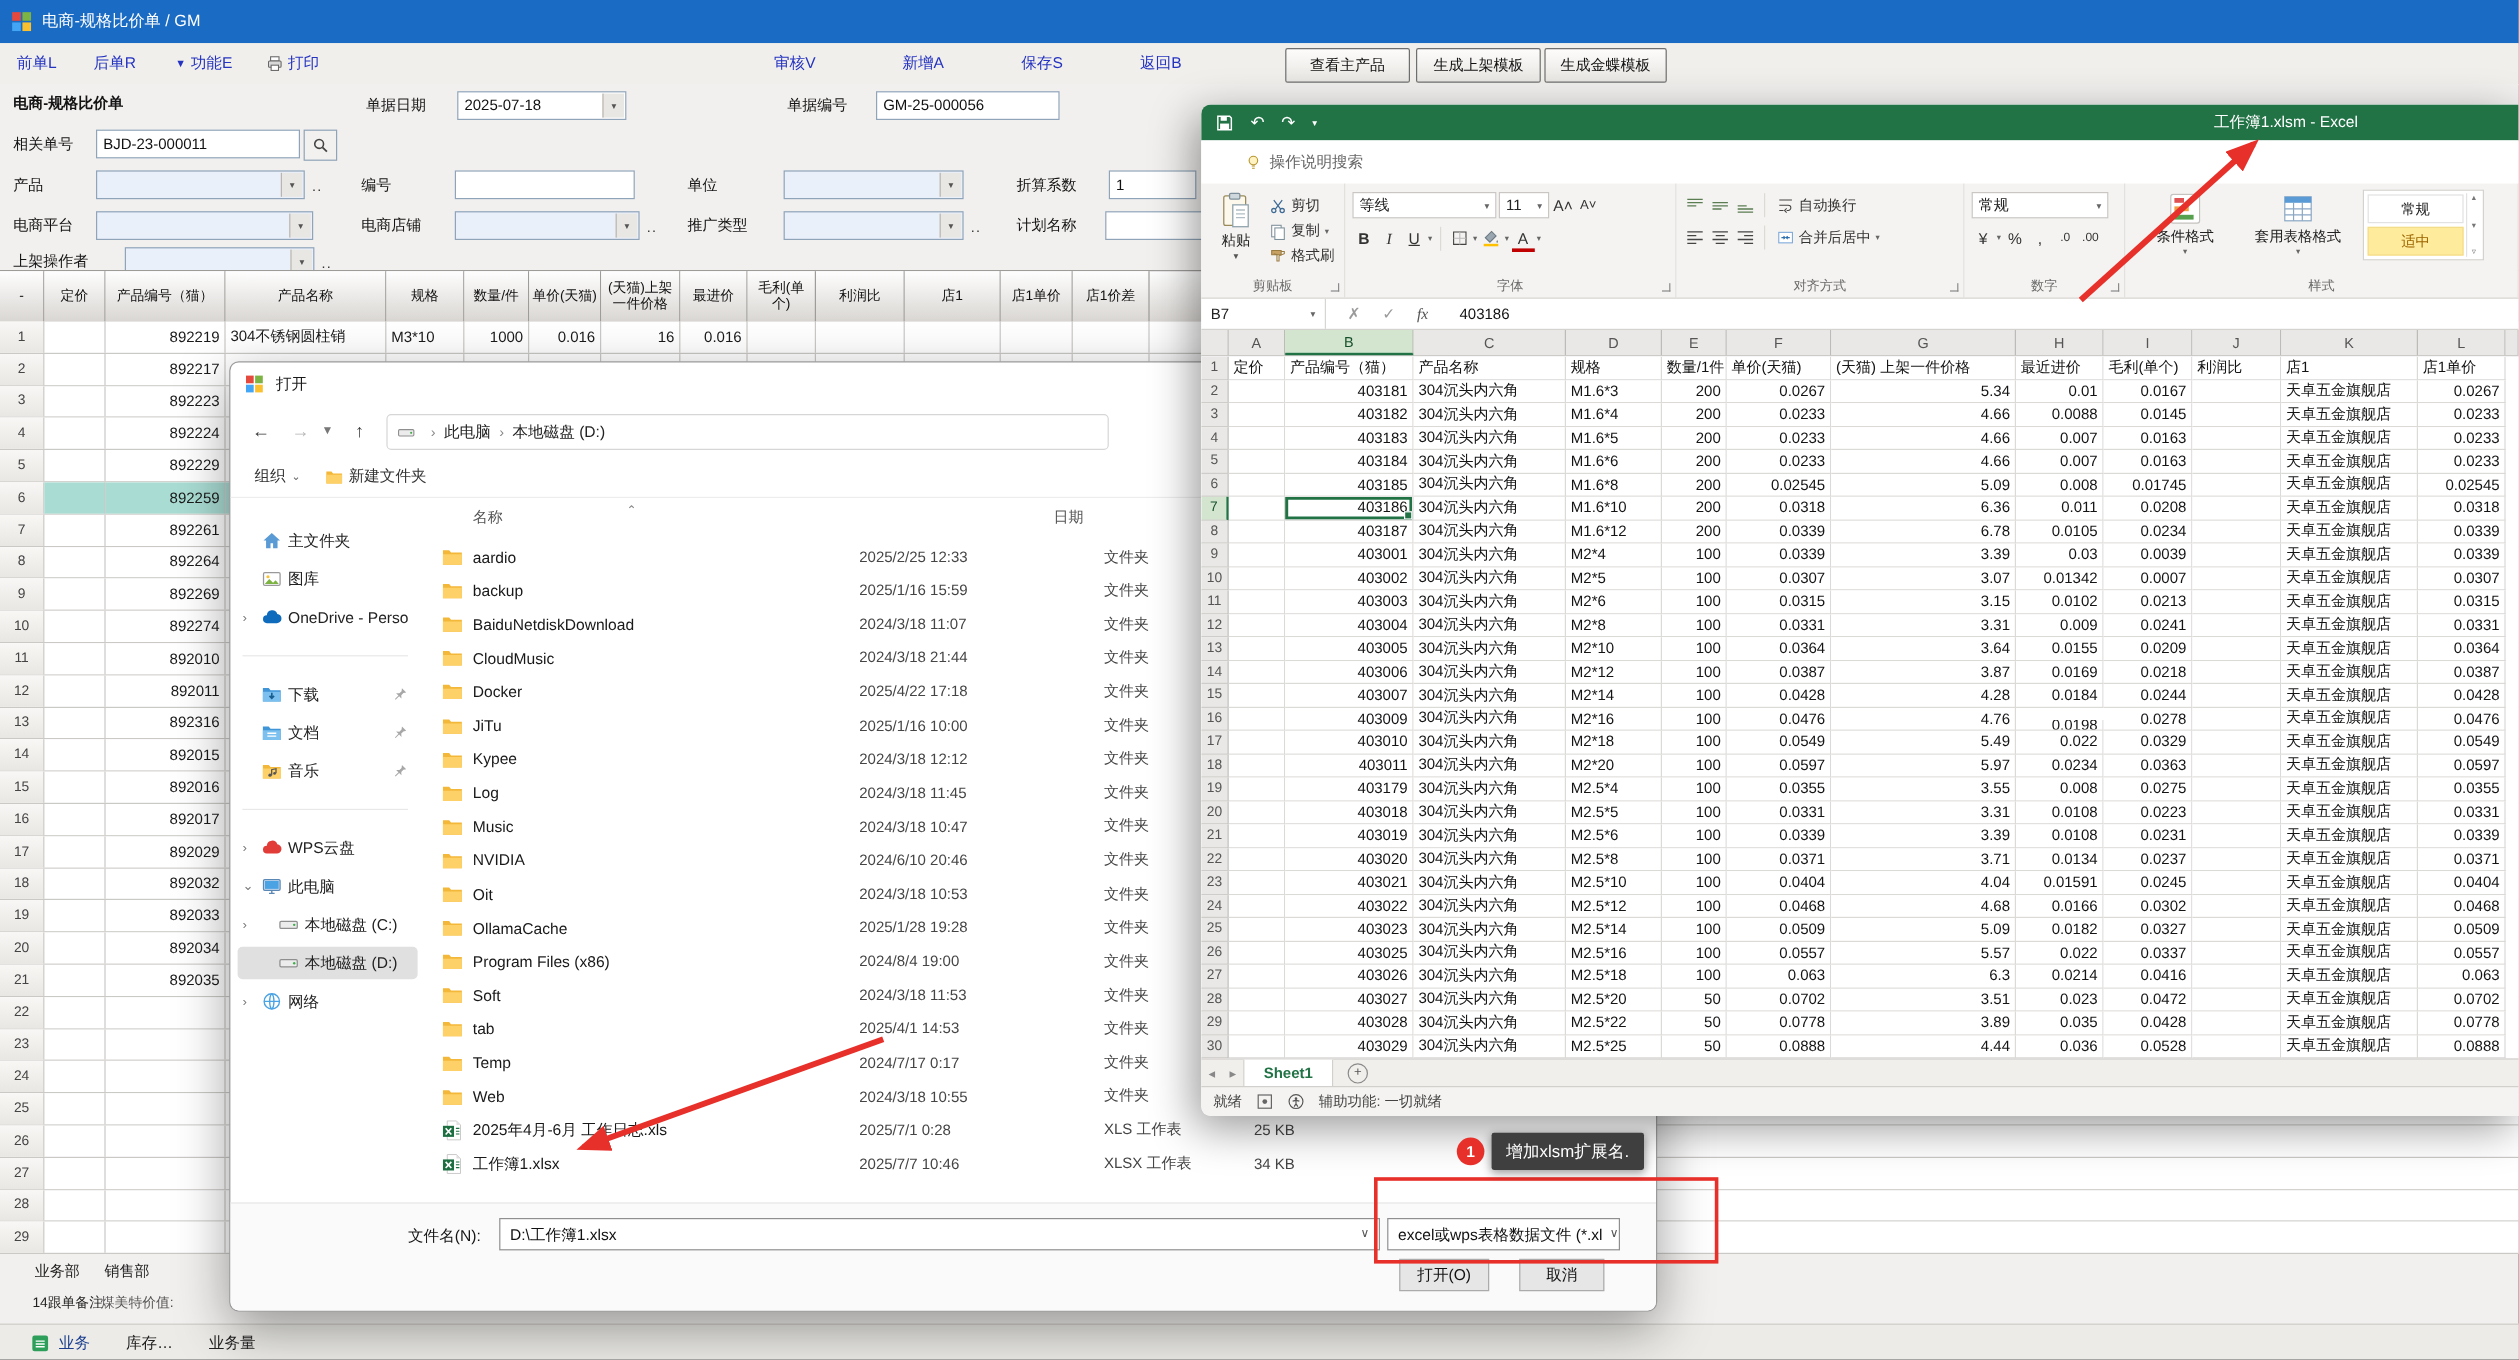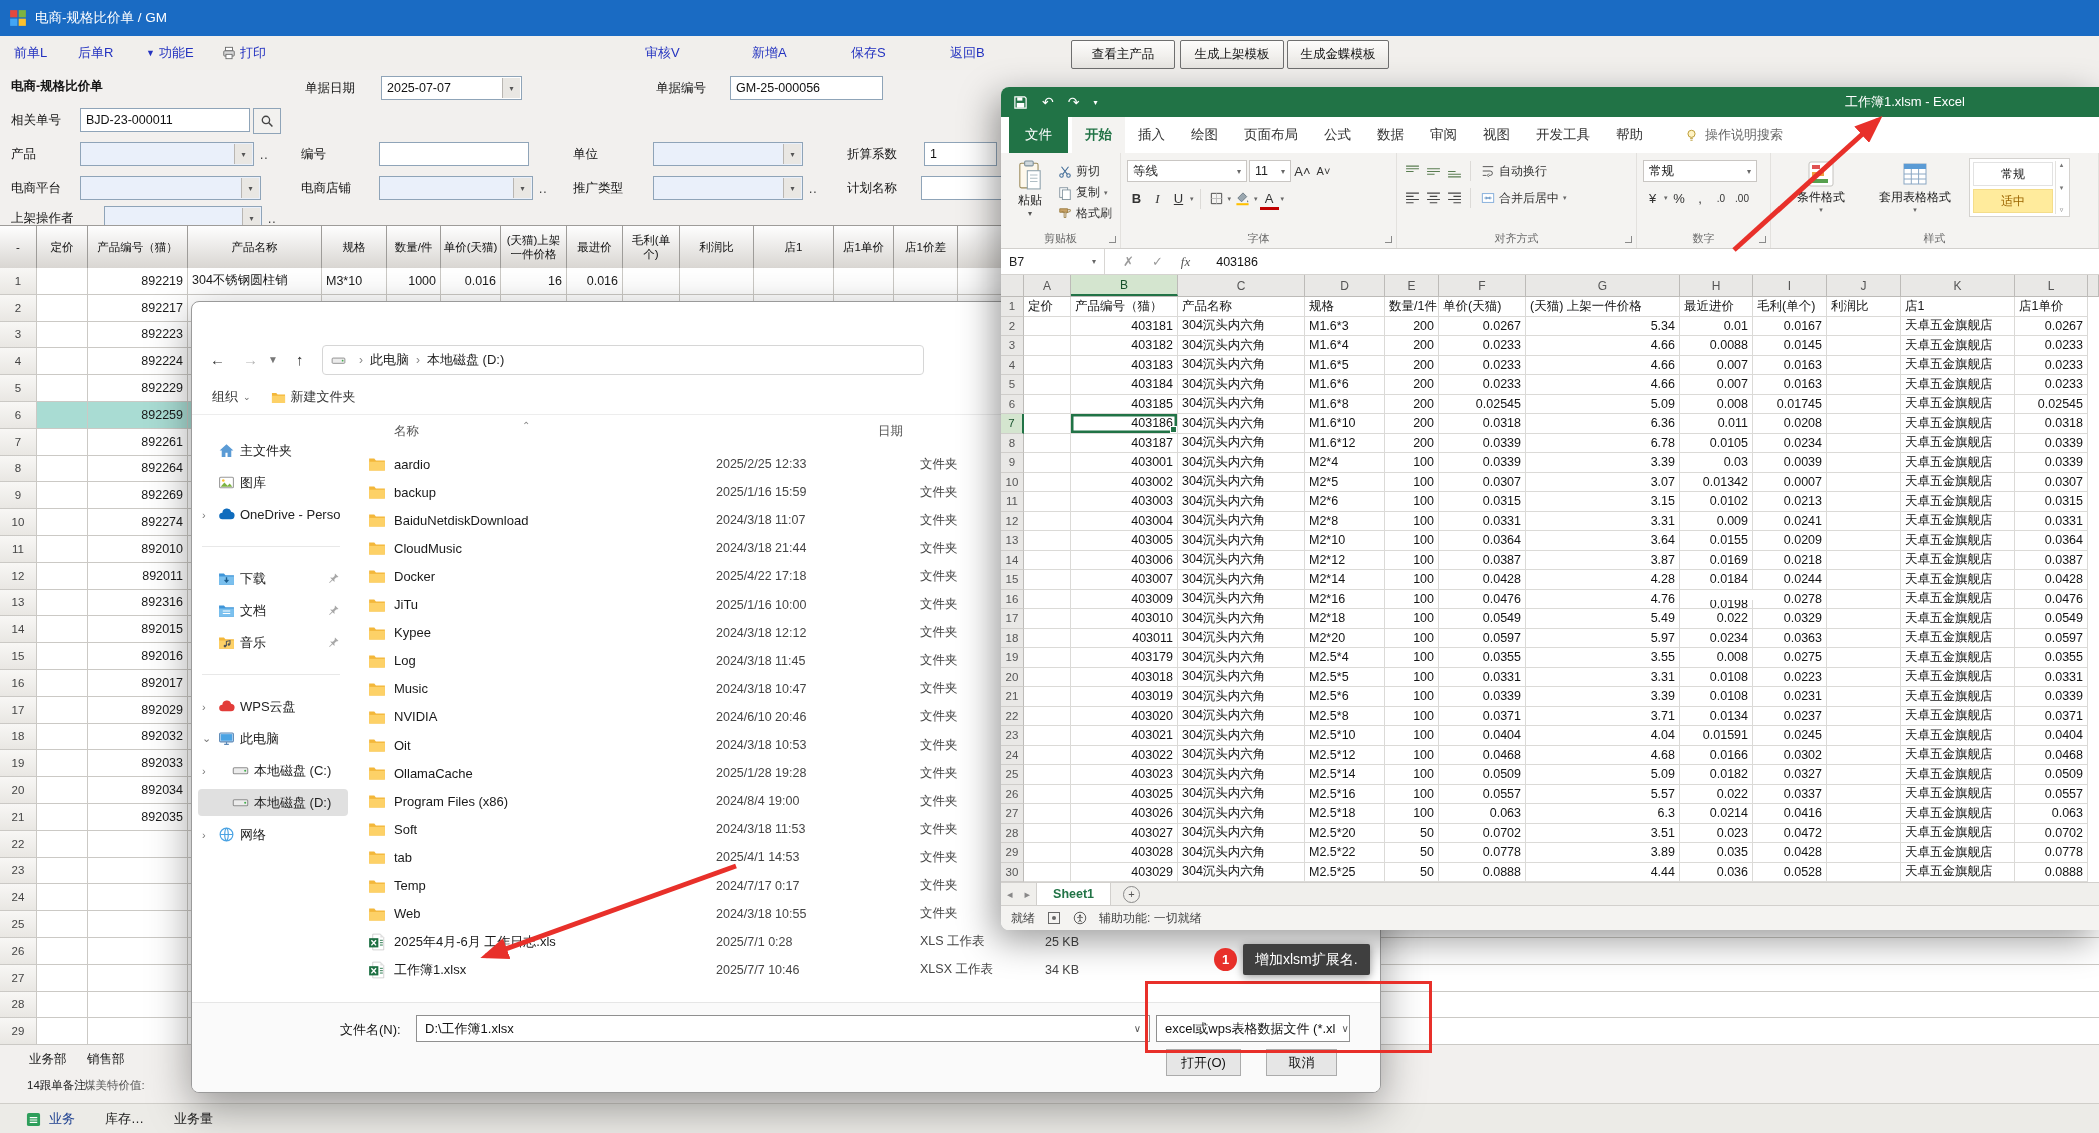"2025-07-07" span { text: 2025-07-07 -> 2025-07-18 }
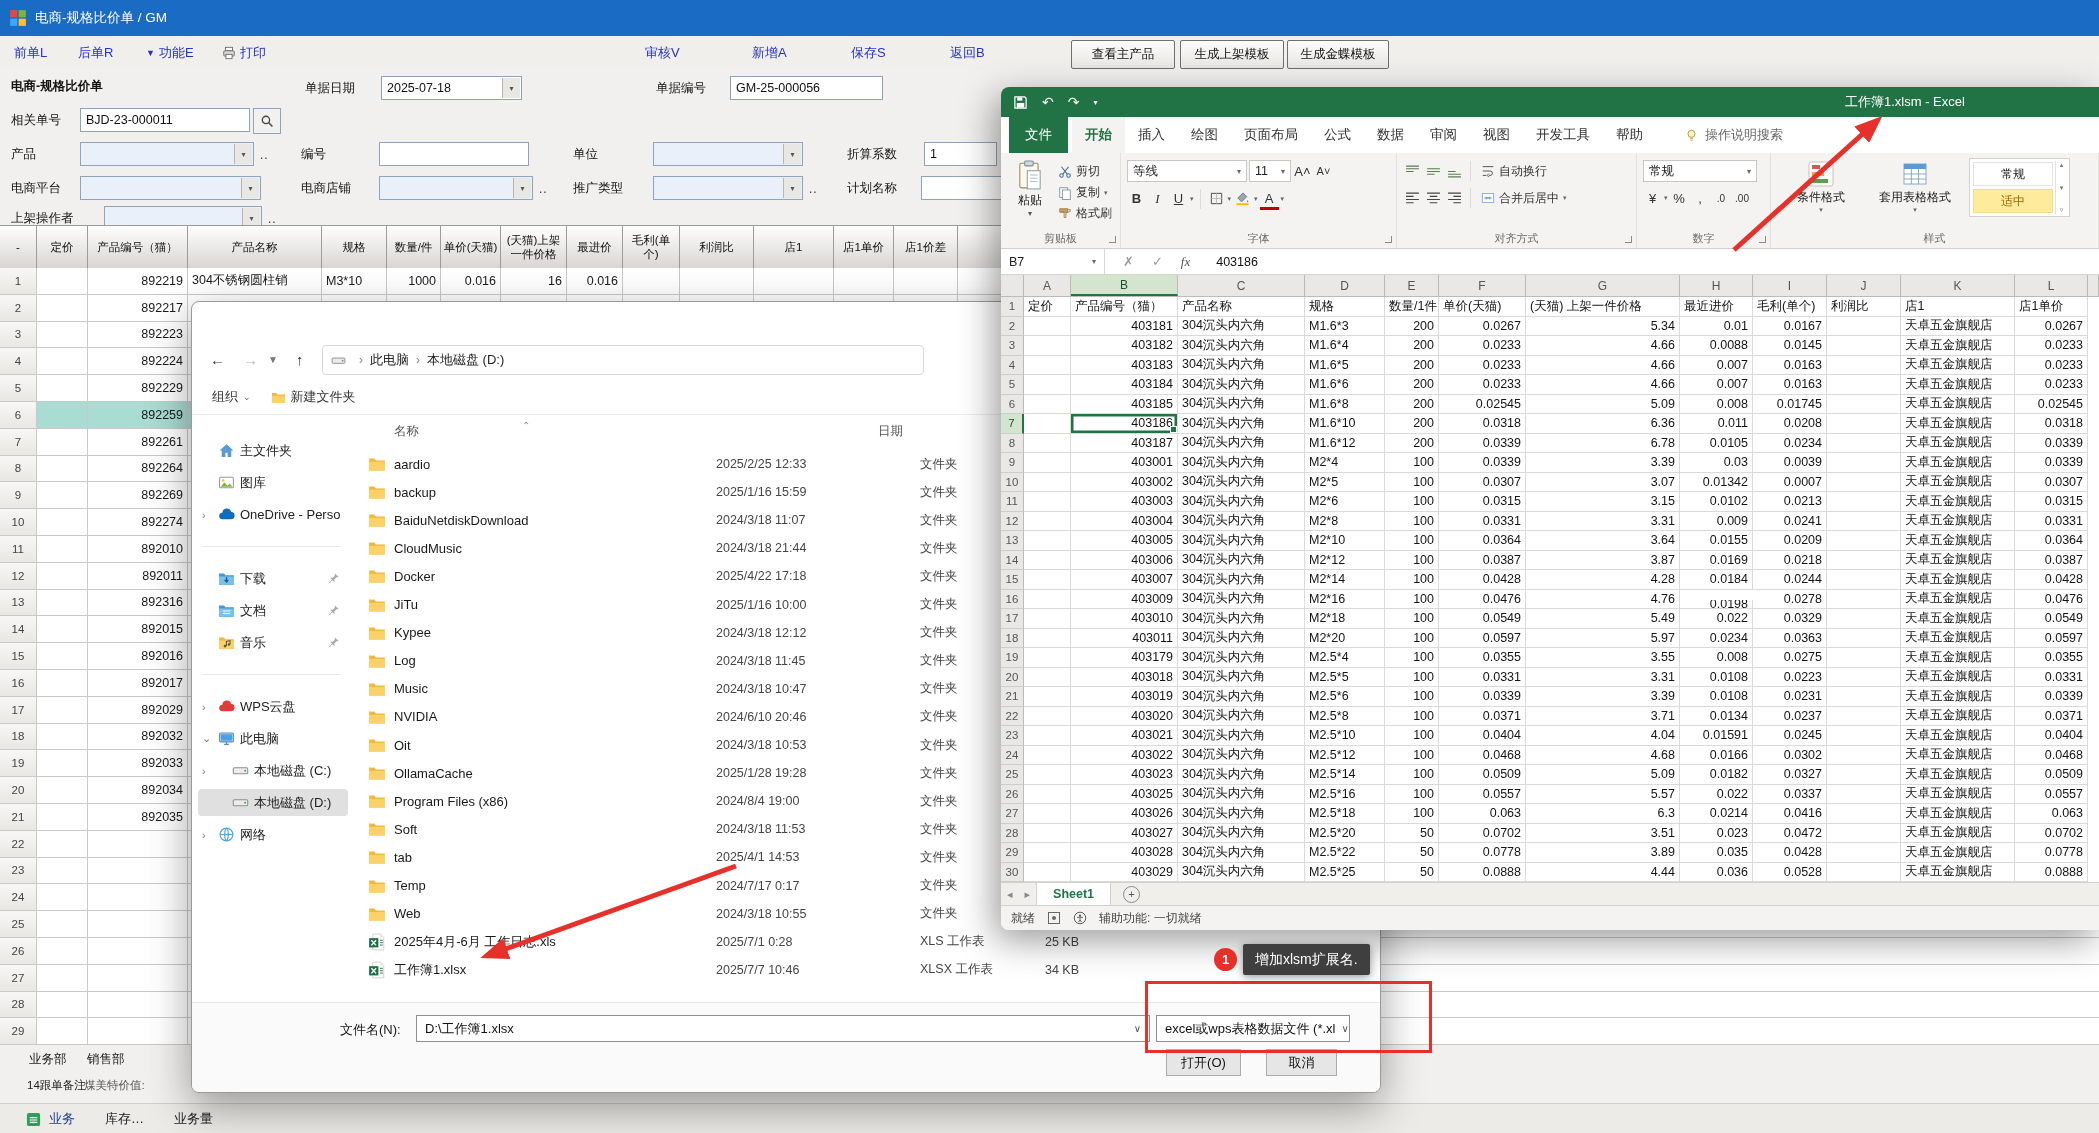"文件" div { html: <div> <div>文件</div> <div>开始</div> <div>插入</div> <div>绘图</div> <div>页面布局</div> <div>公式</div> <div>数据</div> <div>审阅</div> <div>视图</div> <div>开发工具</div> <div>帮助</div> </div> -> none }
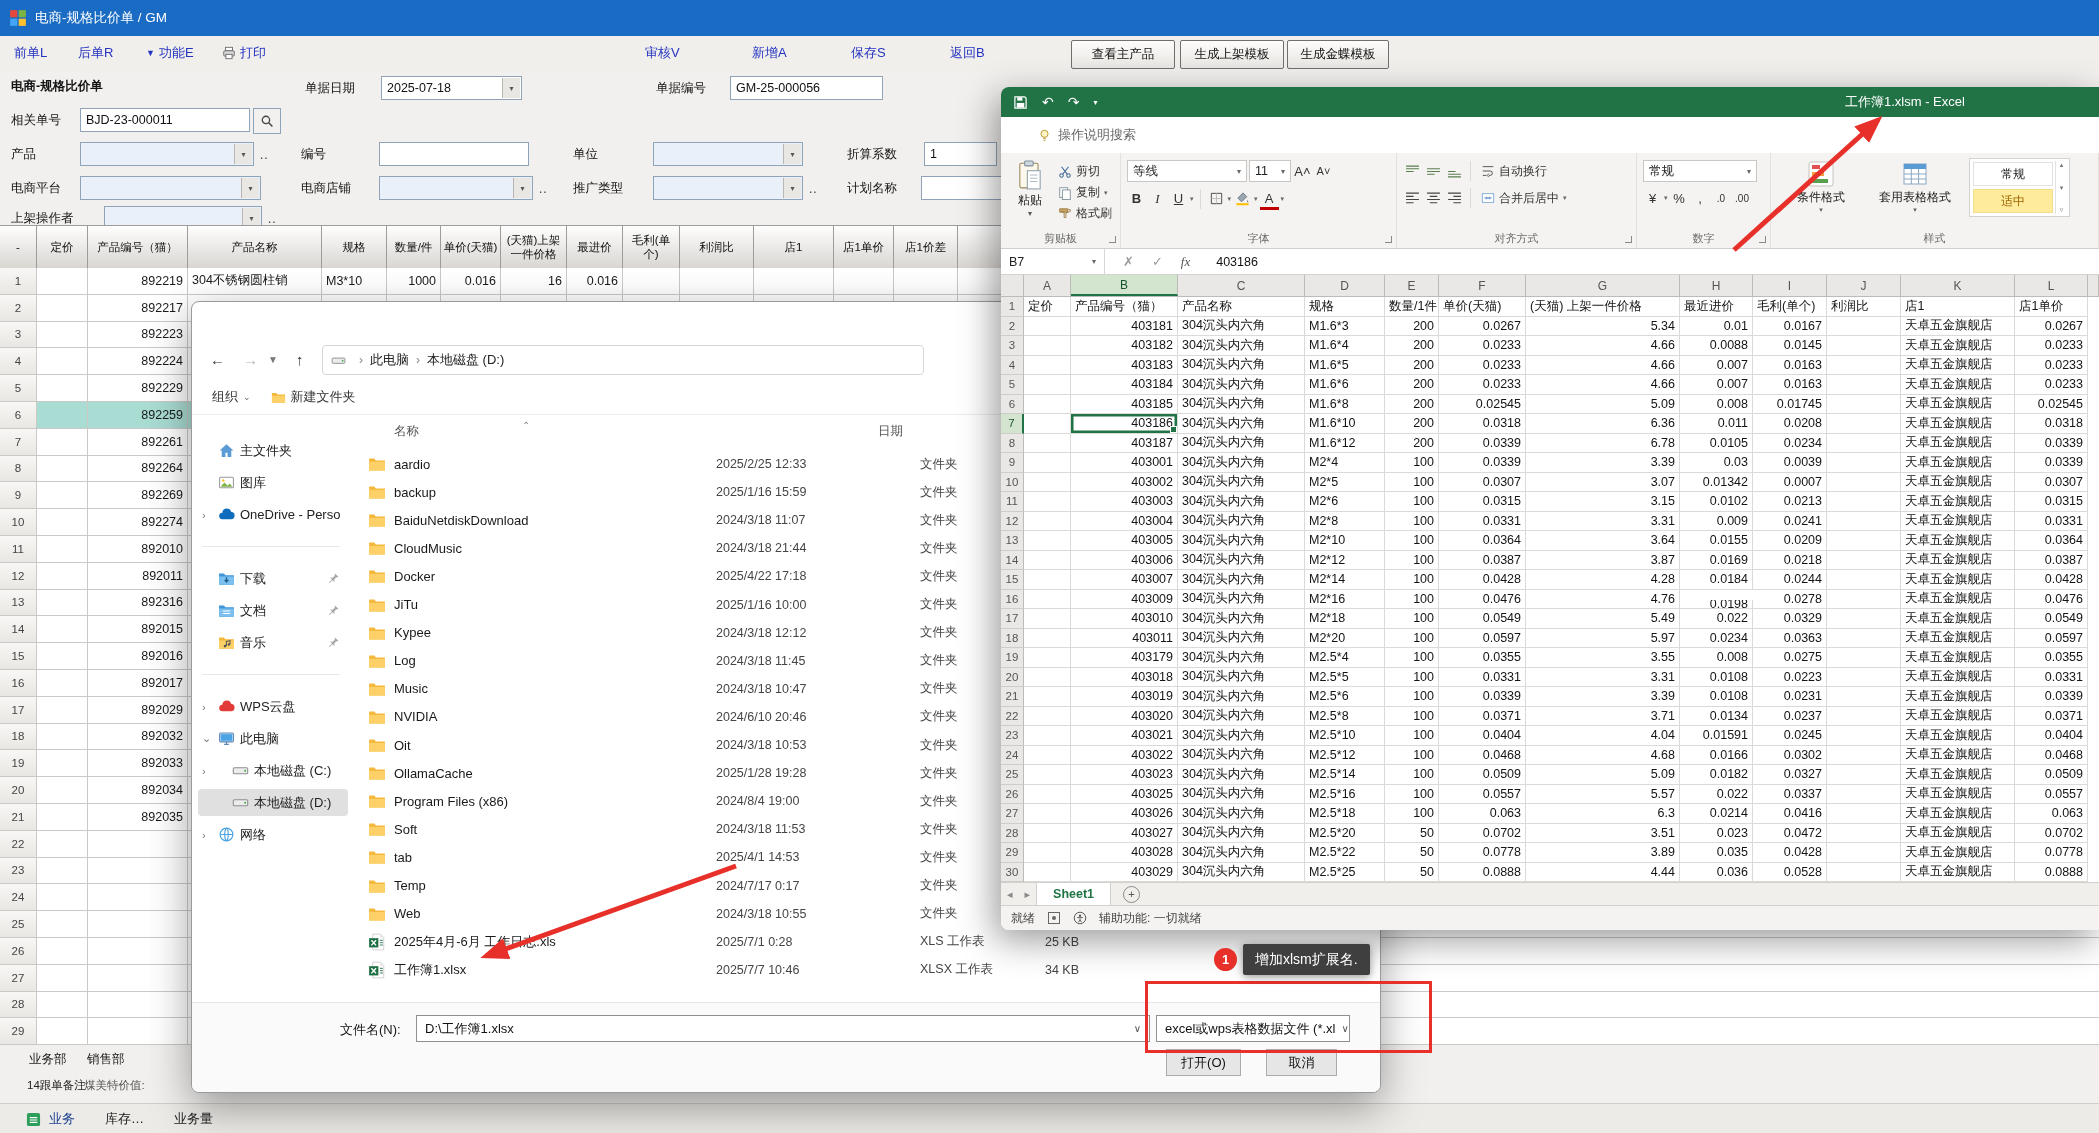"打开" div { html: none -> <div> <span> <svg> <rect></rect> <rect></rect> <rect></rect> <rect></rect> </svg> </span> <span>打开</span> </div> }
